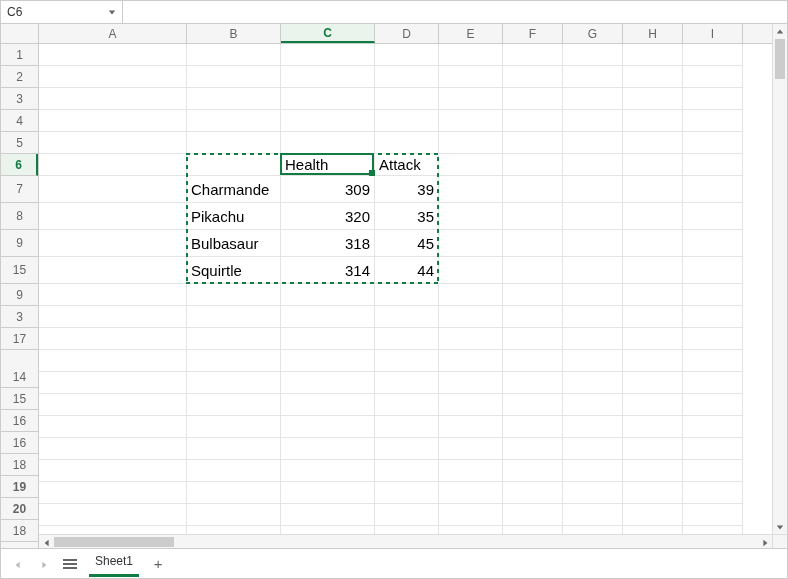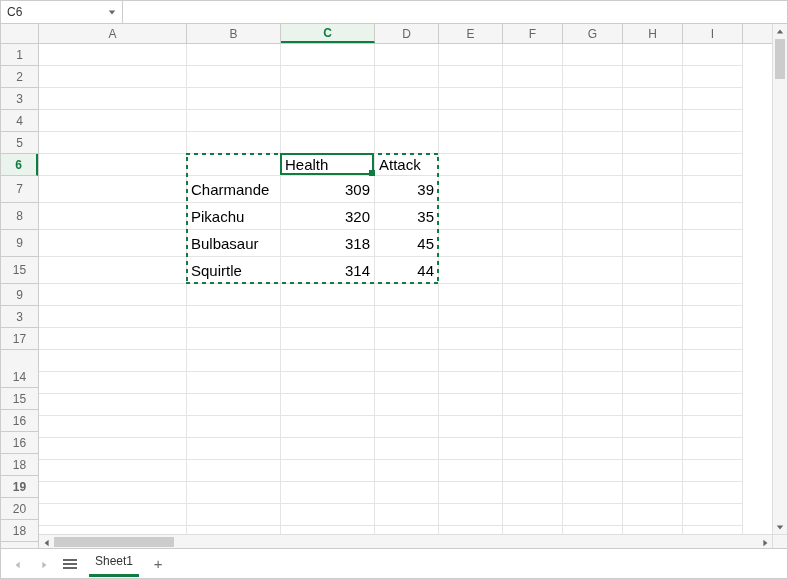"20" div.row-h { font-weight: none -> bold }
